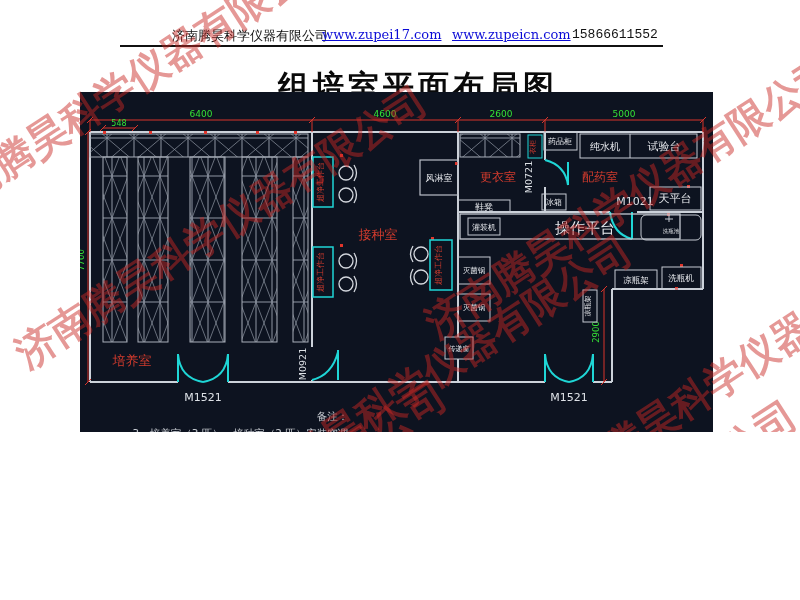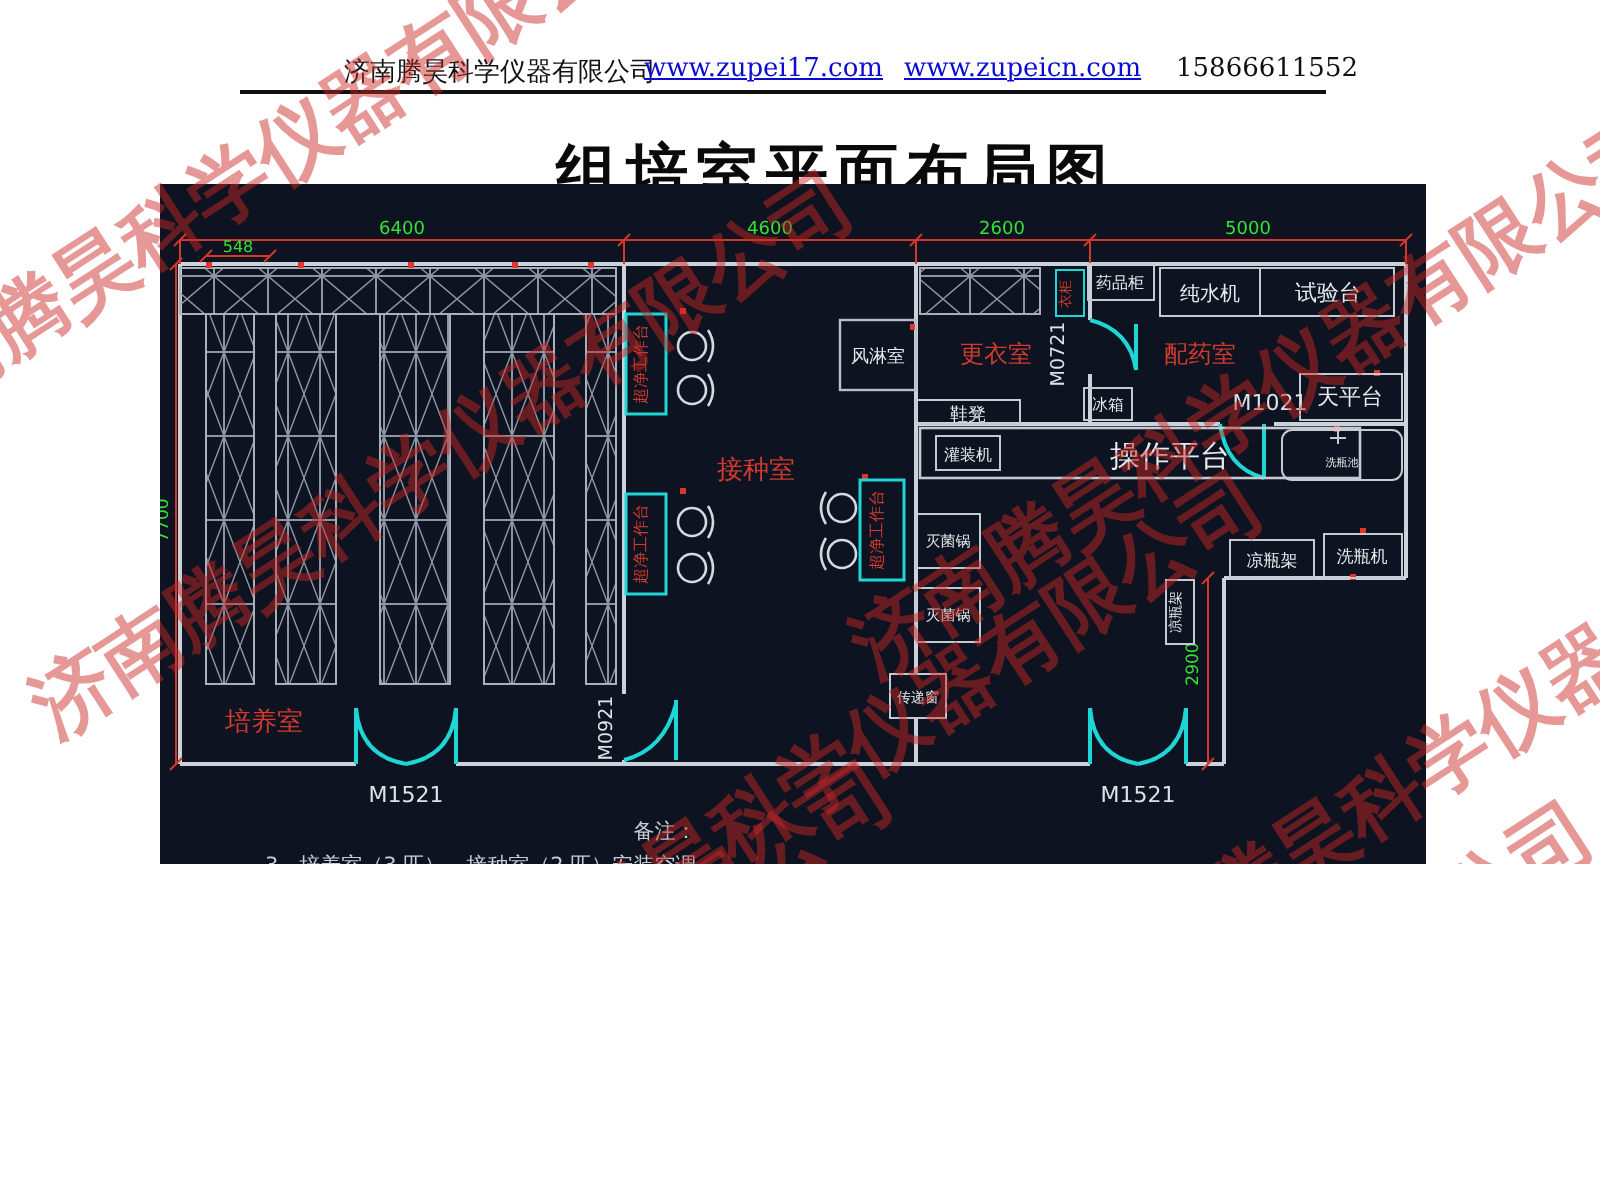"15866611552" span.hdr-text { font-family: none -> Liberation Mono, monospace; left: 588px -> 572px }
